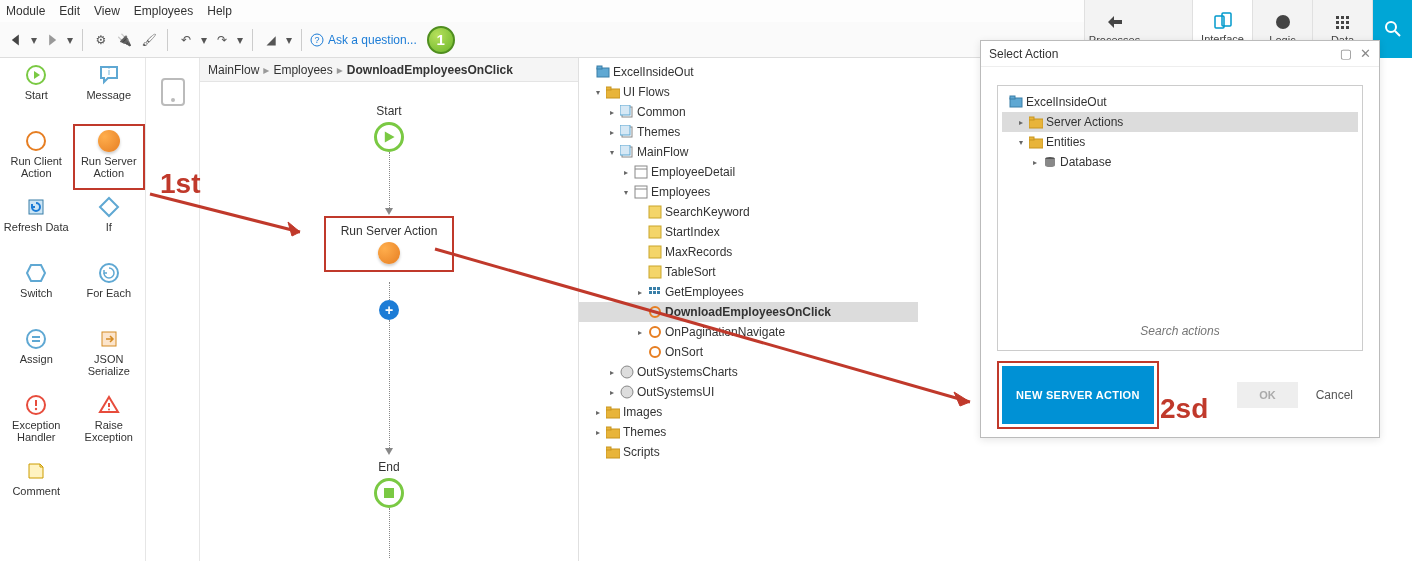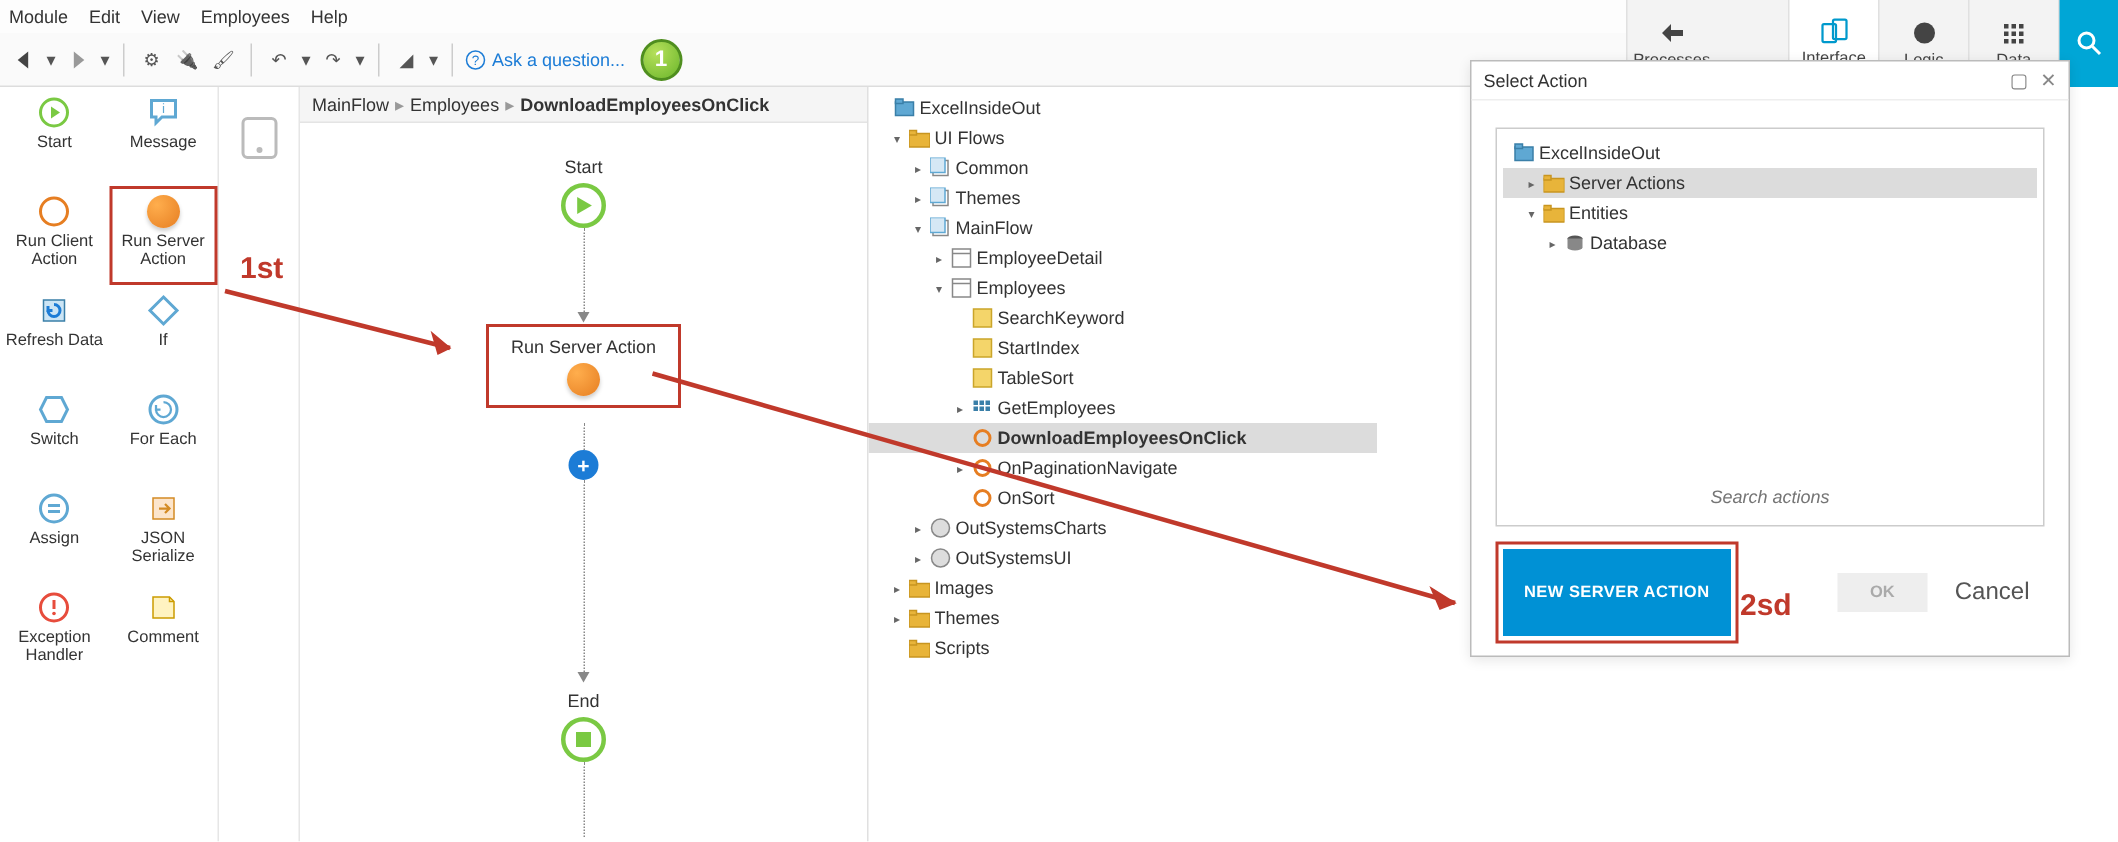"1st" .anno { font-size: 20px -> 28px }
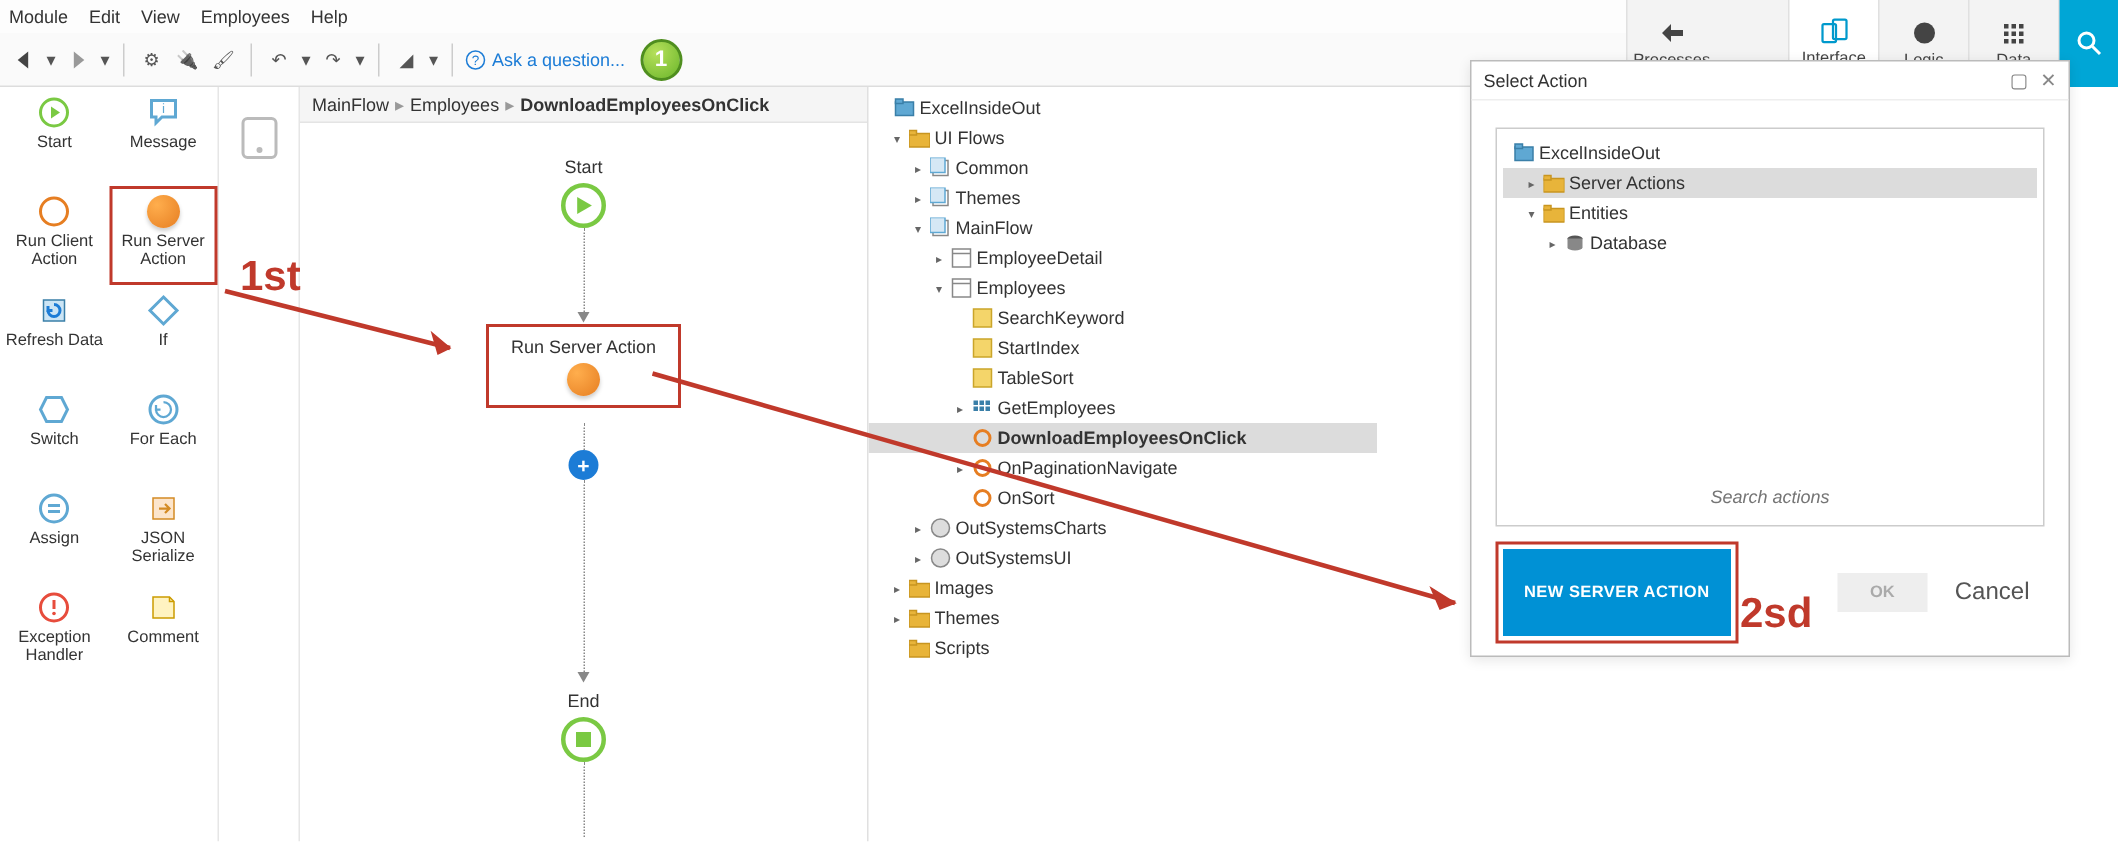"MaxRecords" div.tree-row { html: none -> <div> <svg> <rect></rect> </svg> <span>MaxRecords</span> </div> }
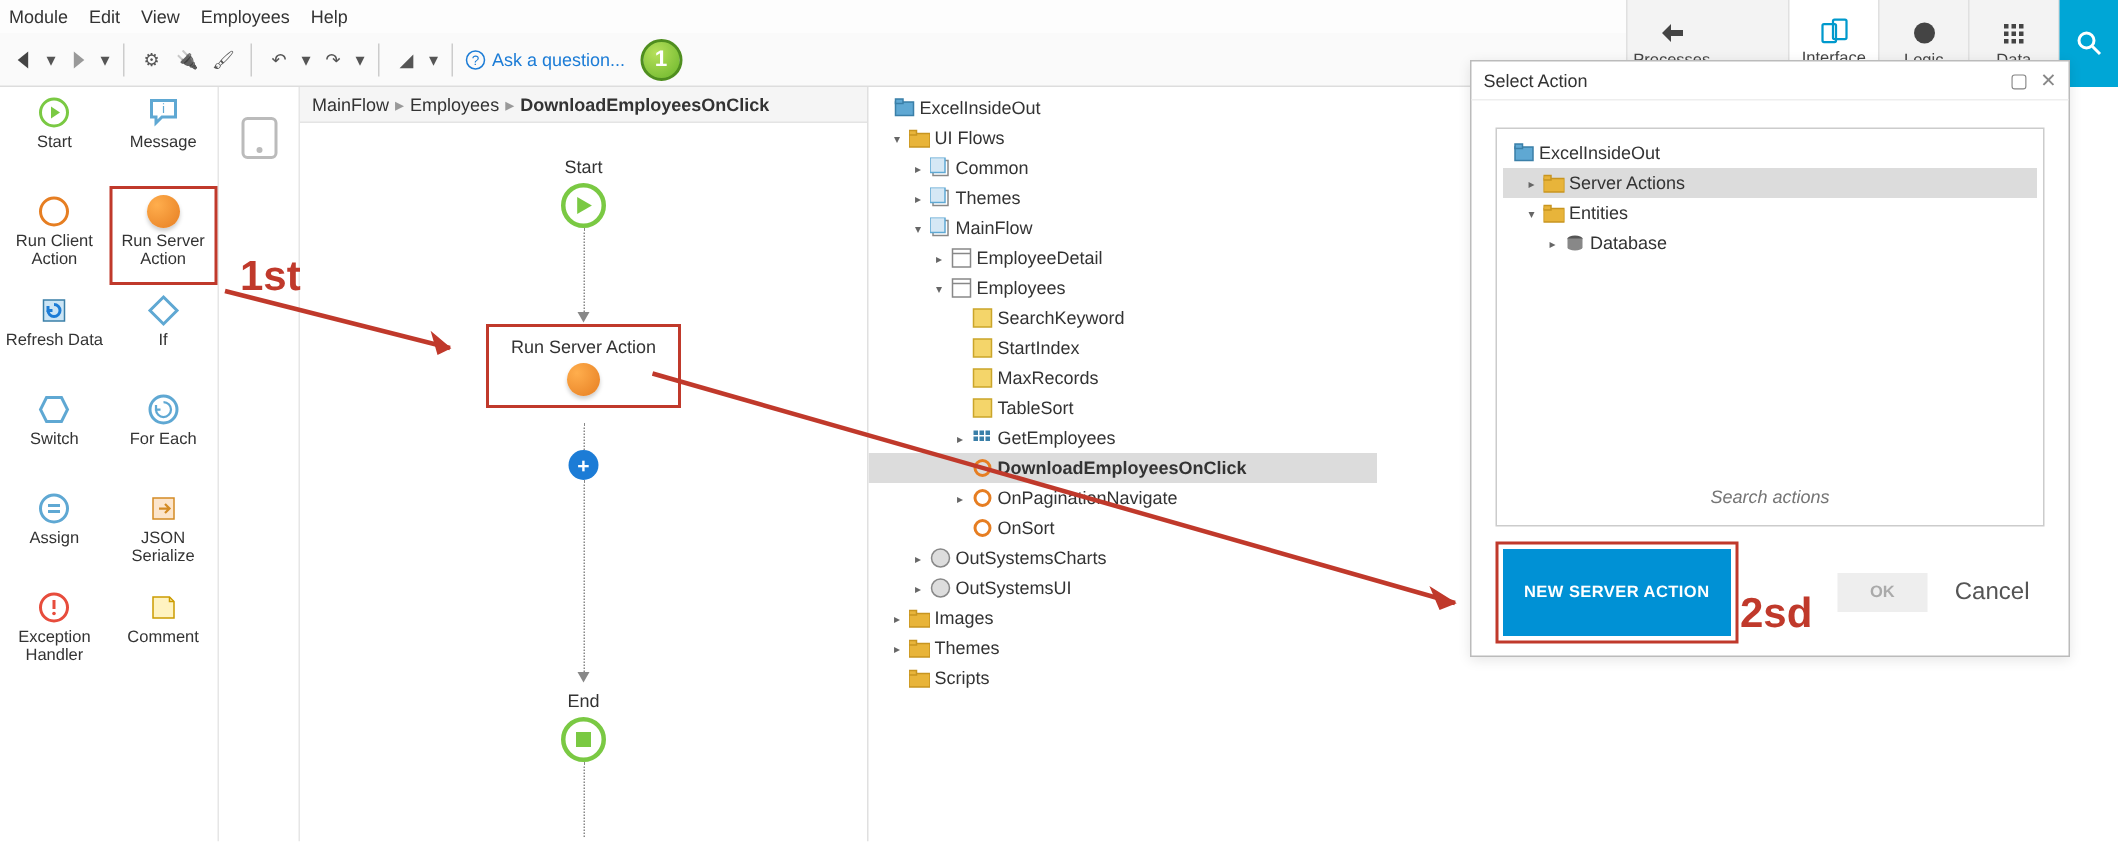"Cancel" .btn-link { font-size: 16px -> 12px }
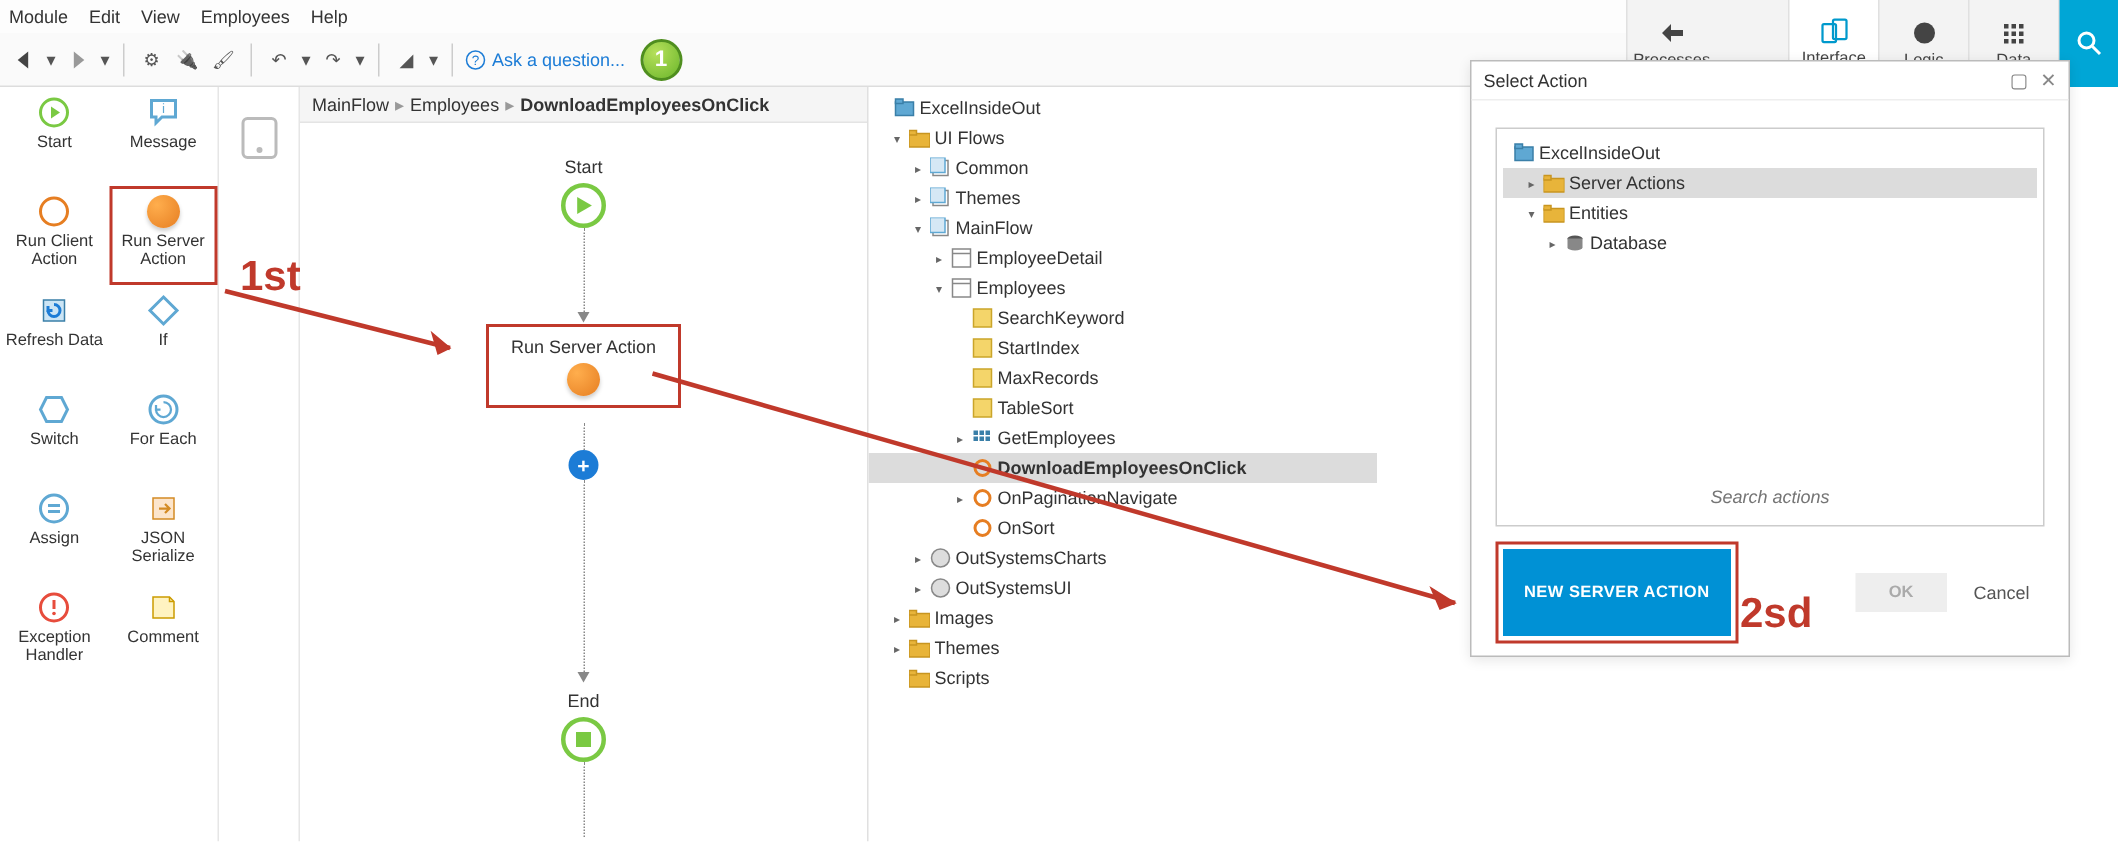"Raise Exception" div.toolcell { html: none -> <div> <svg> <path></path> <line></line> <circle></circle> </svg> <span>Raise Exception</span> </div> }
